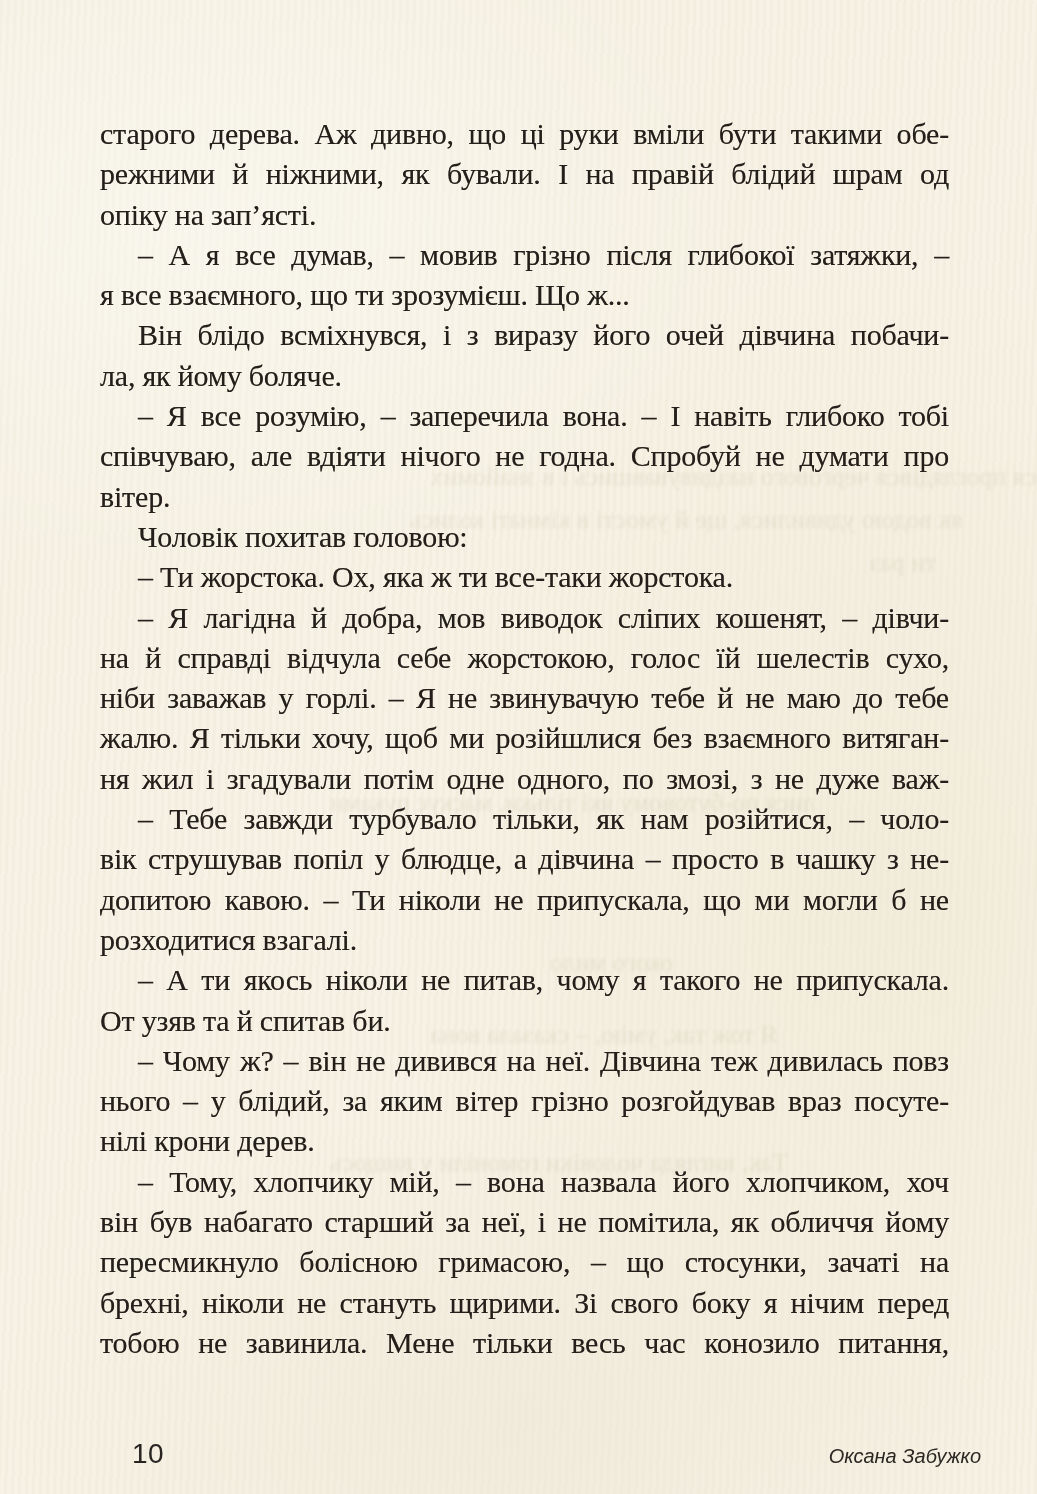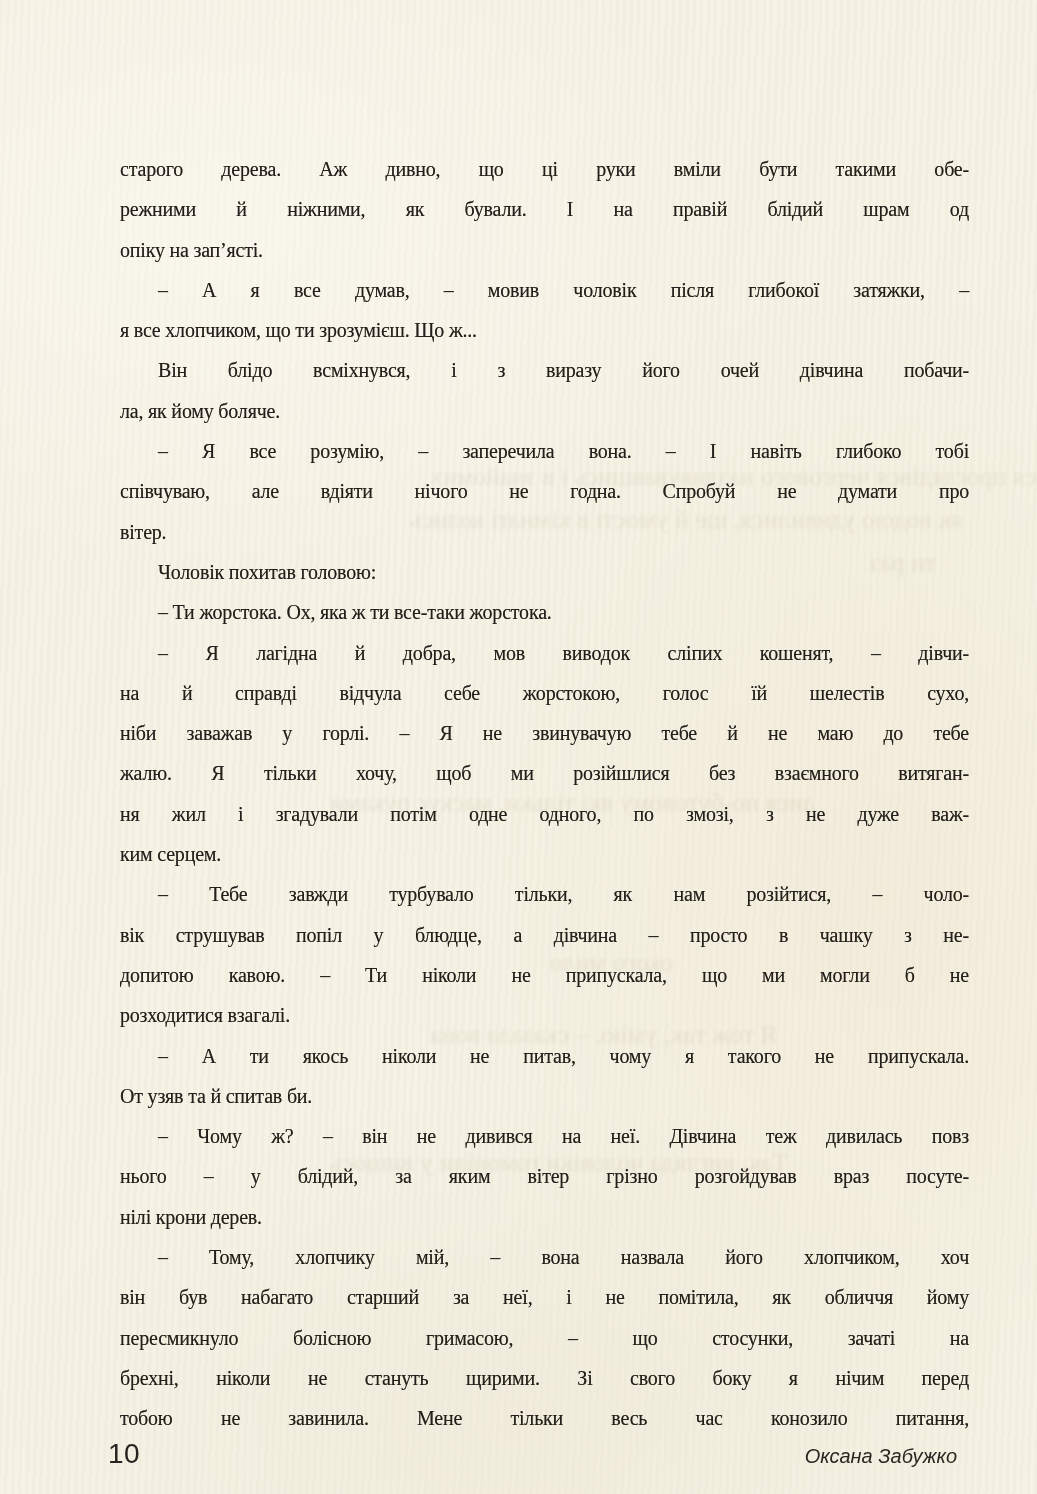"старого дерева. Аж дивно, що" .text-block { font-size: 20px -> 30px; left: 120px -> 100px; margin-top: 35px -> none }
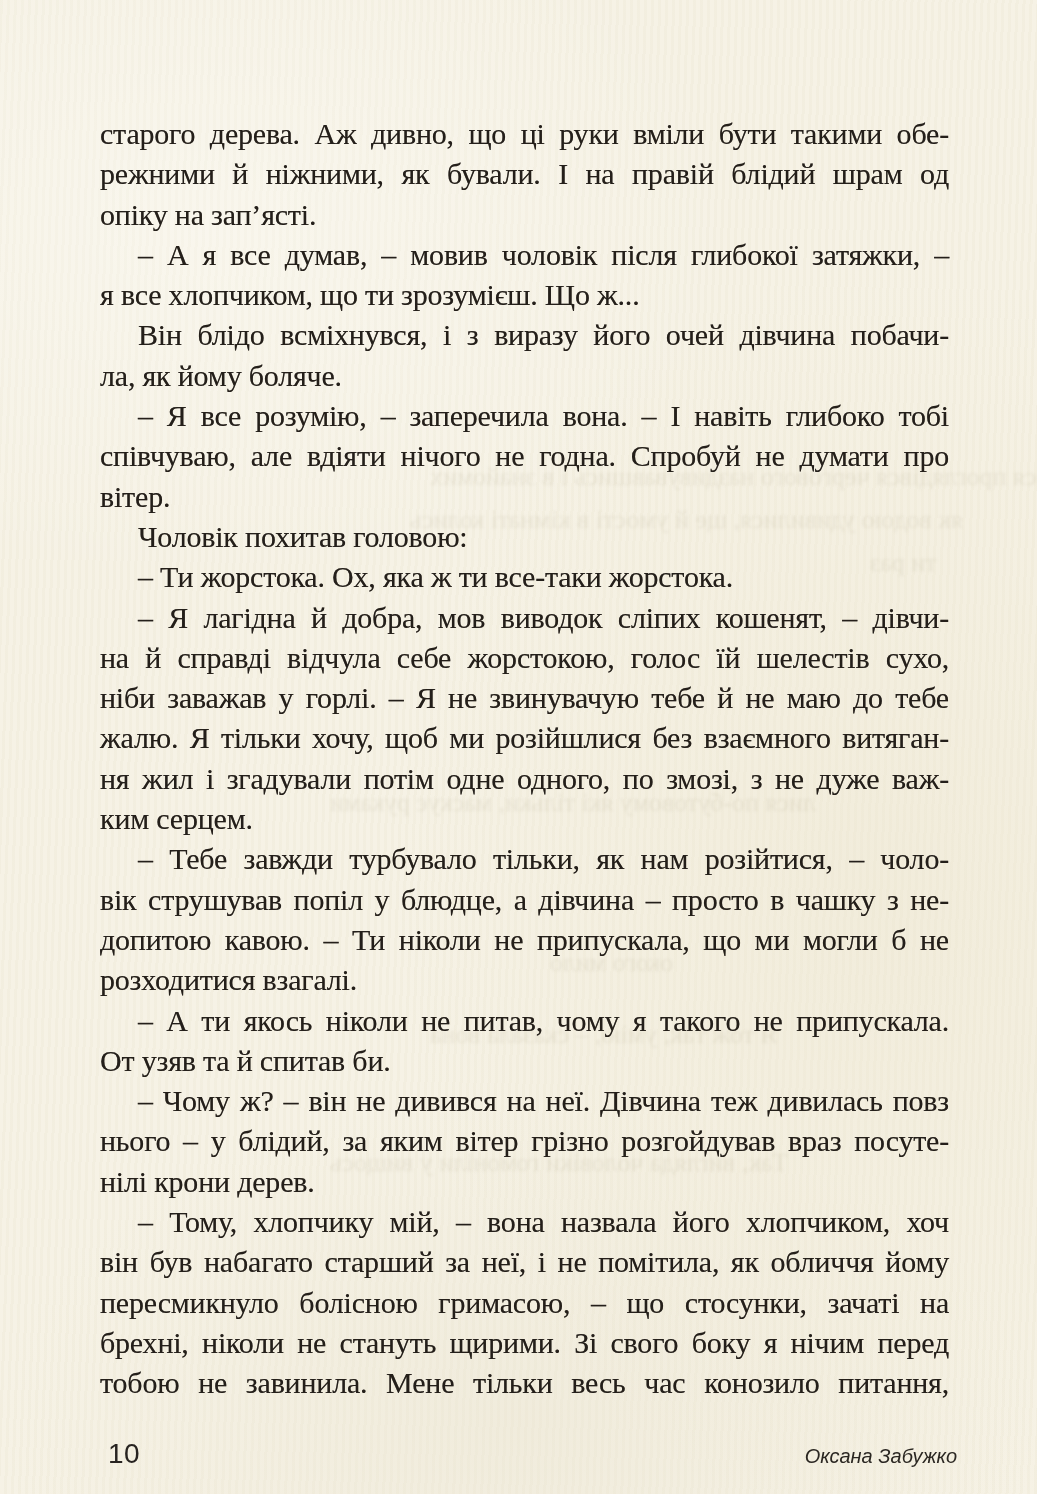"– А я все думав," div.tl { text: чоловік -> грізно }
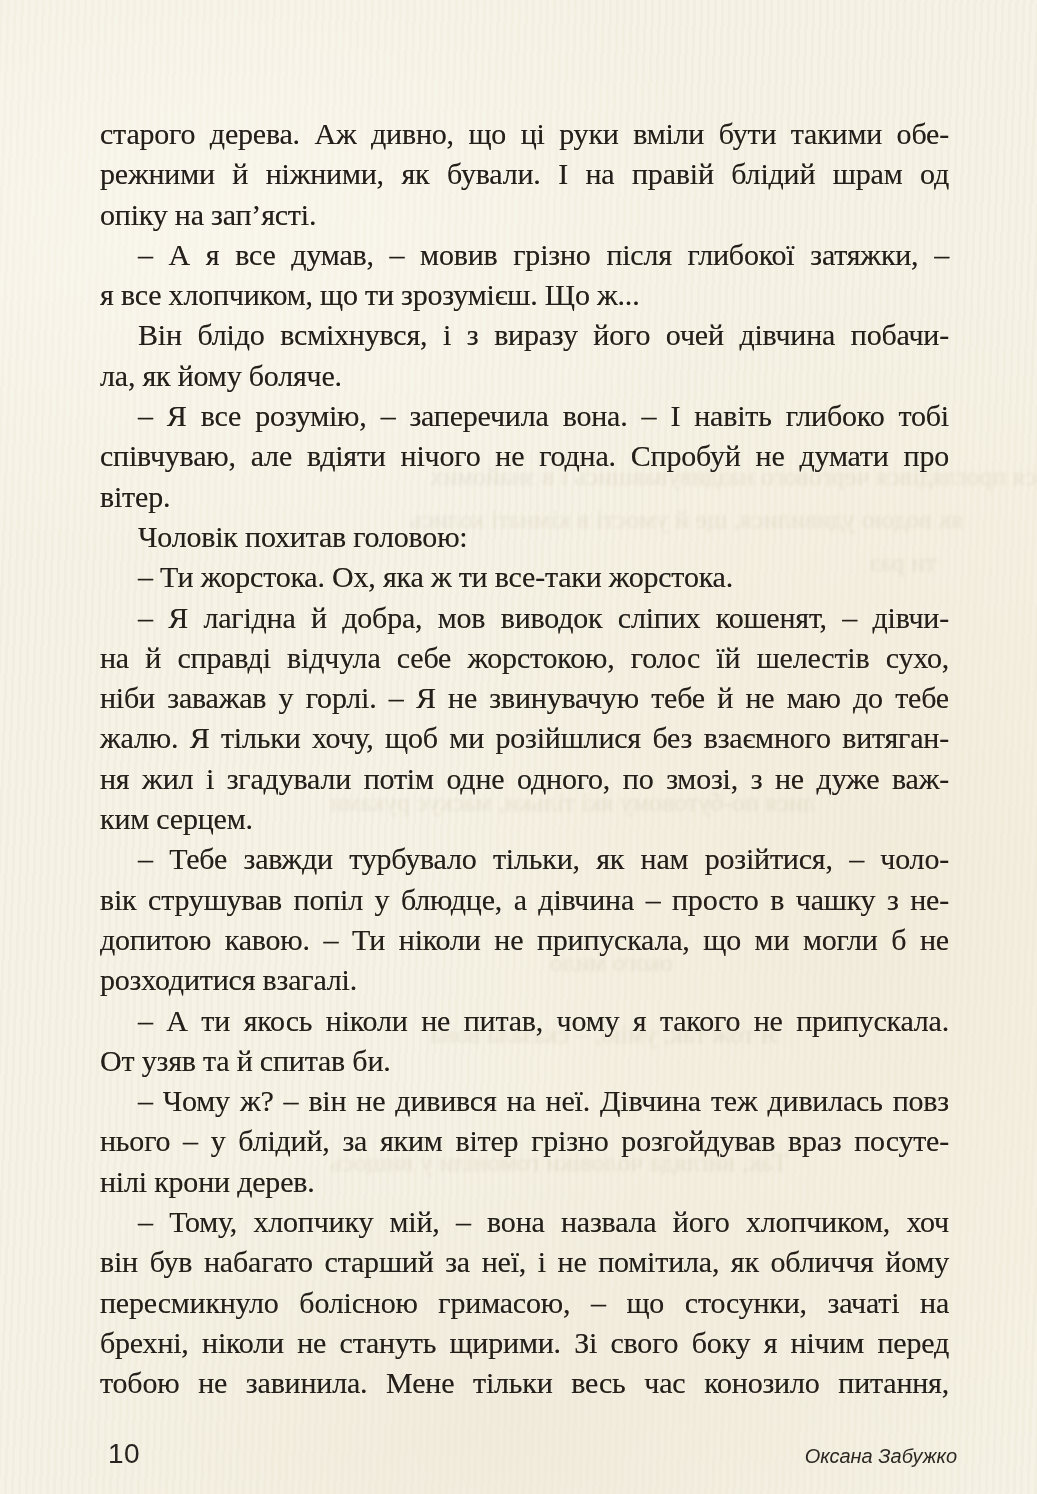"я все хлопчиком, що ти" div.tl { text: хлопчиком -> взаємного }
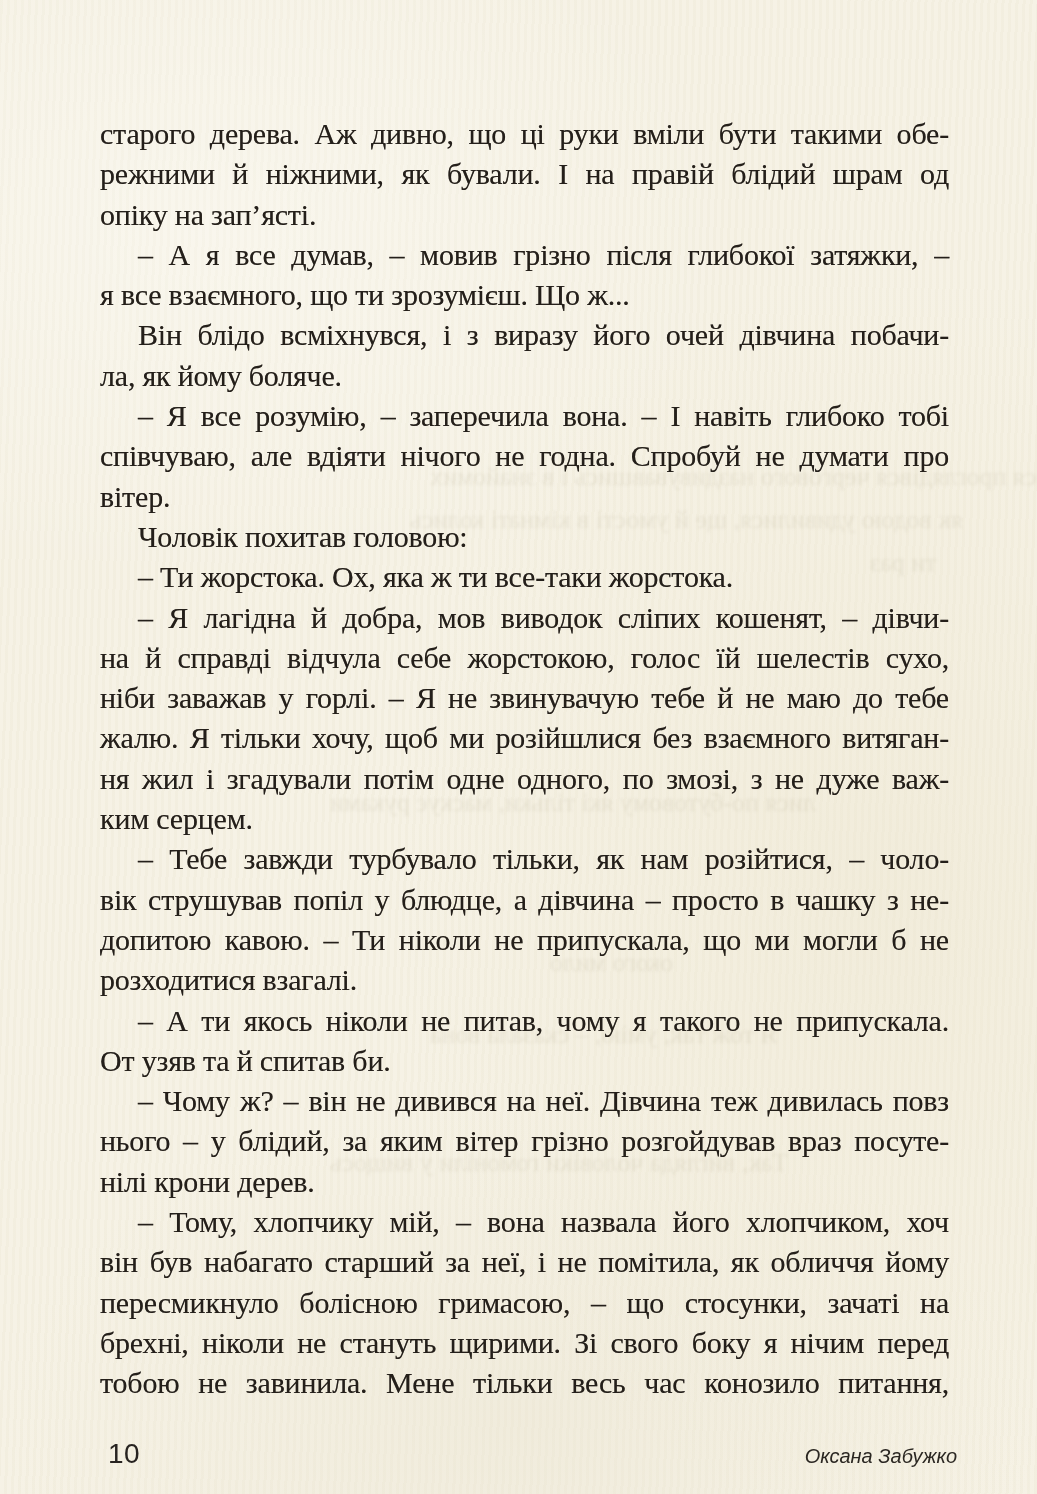"ким серцем." div.tl { html: <div>ким серцем.</div> -> none }
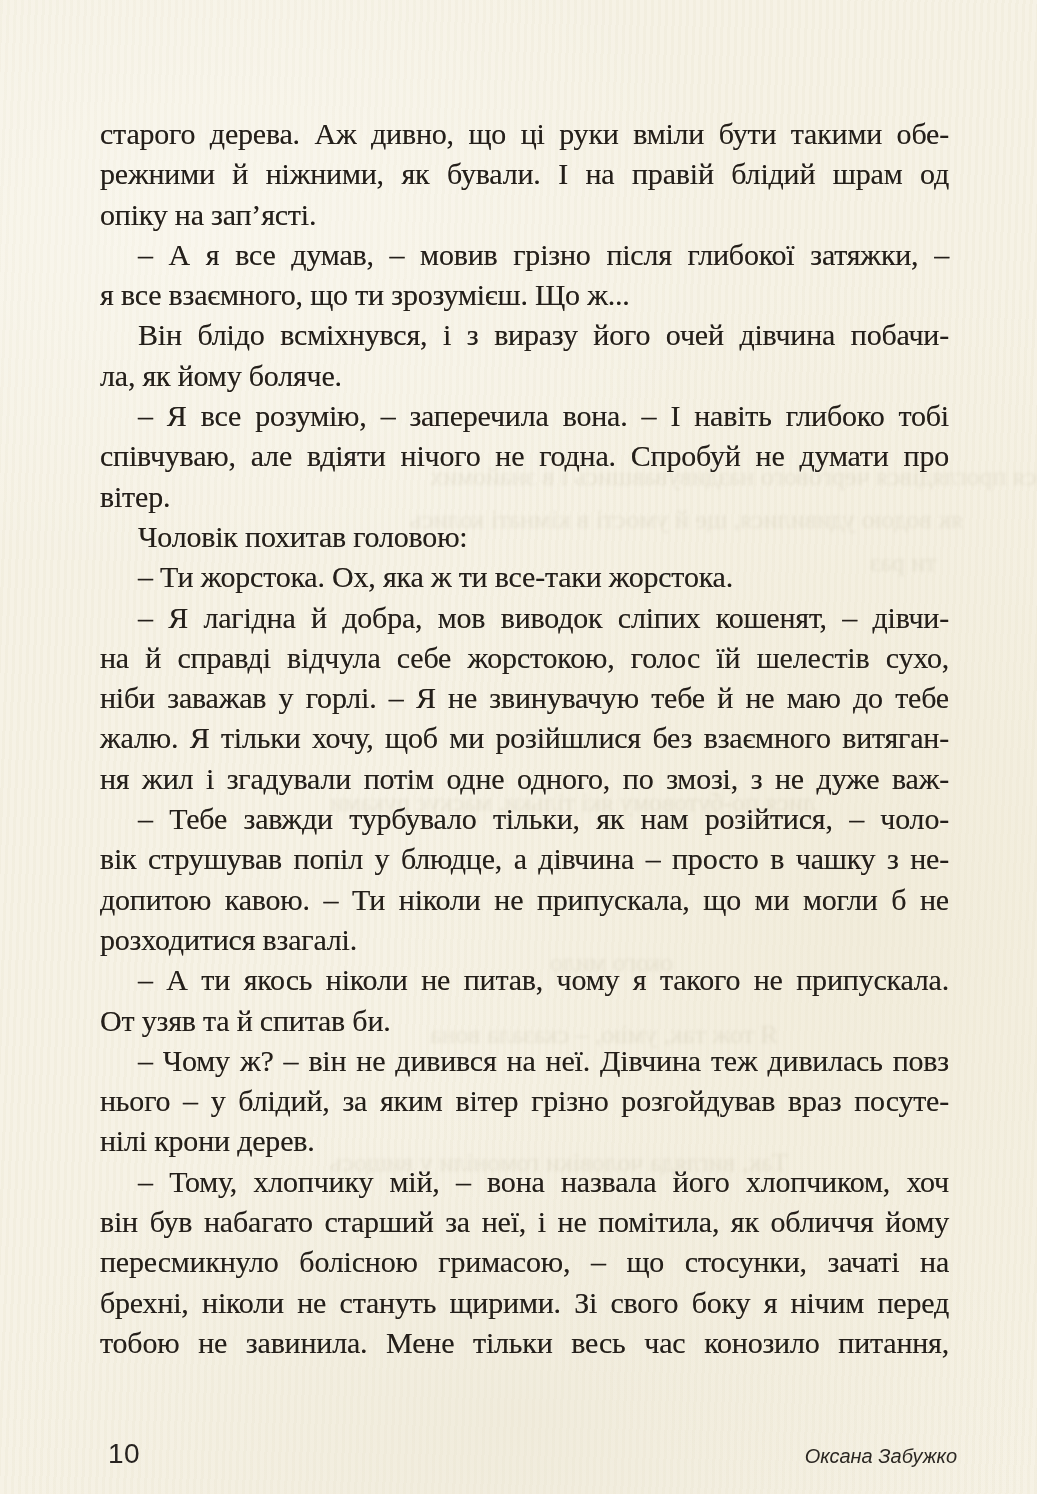"10" .footer { left: 108px -> 132px }
